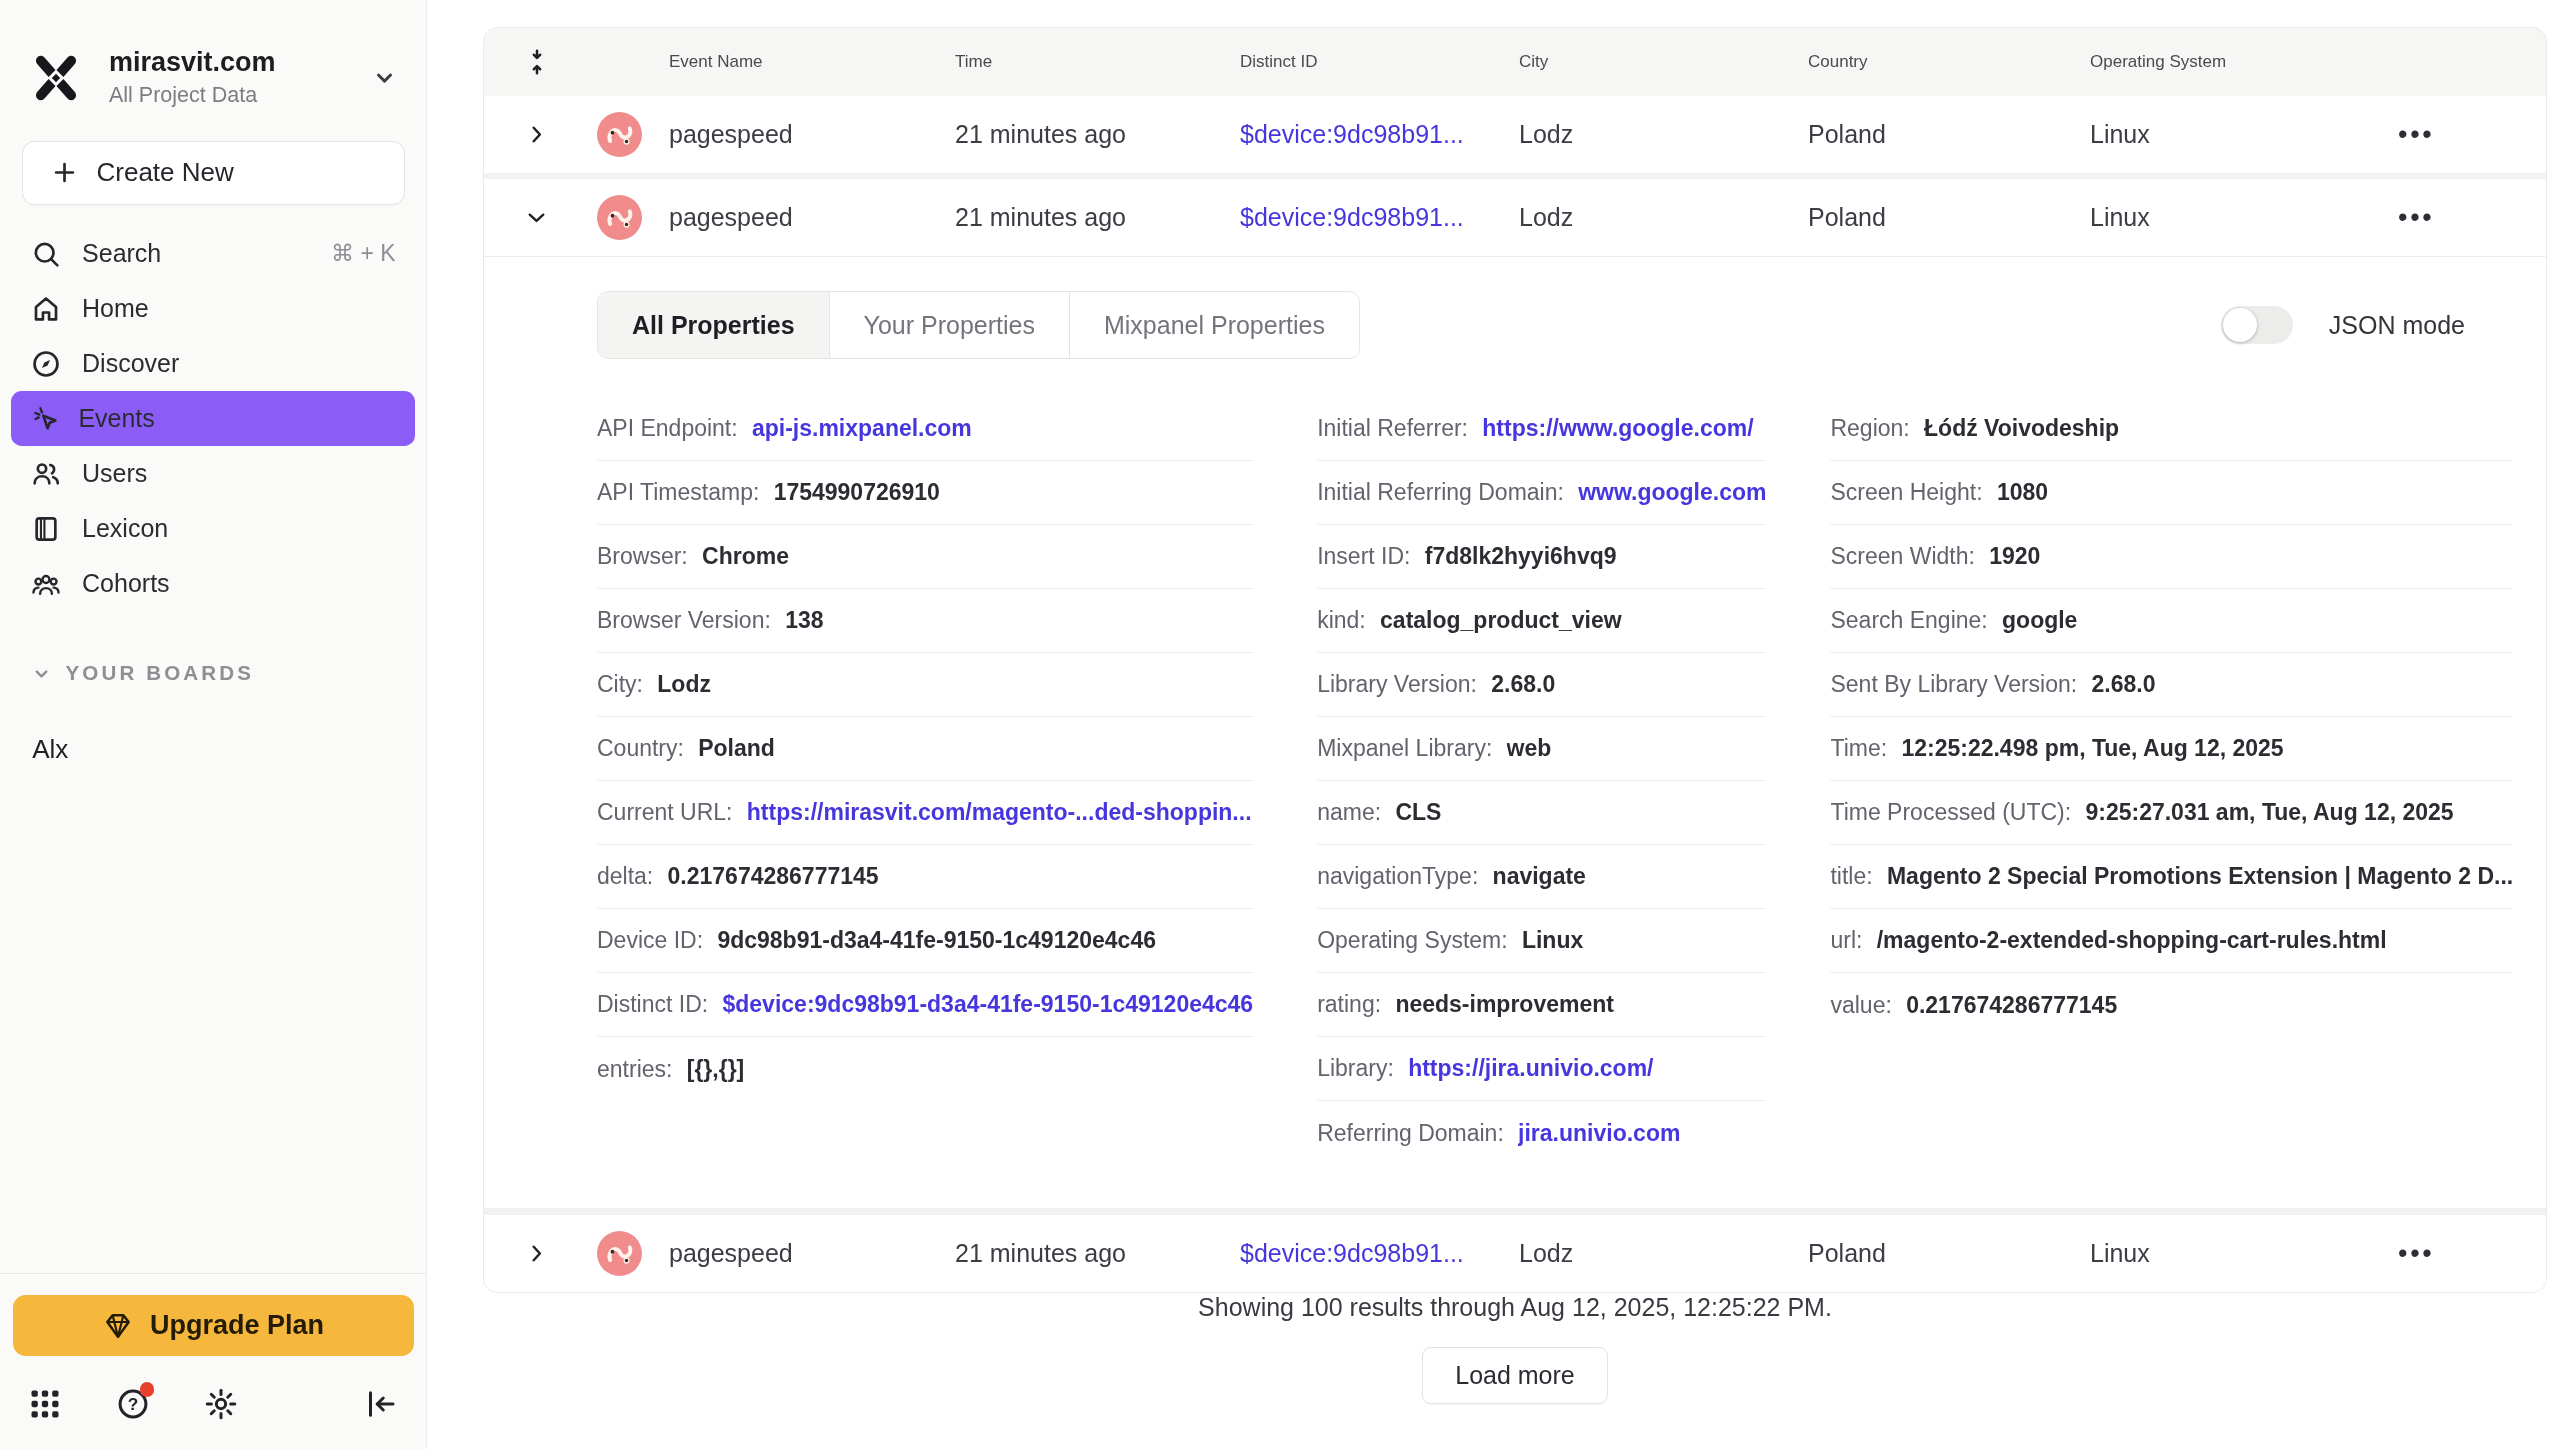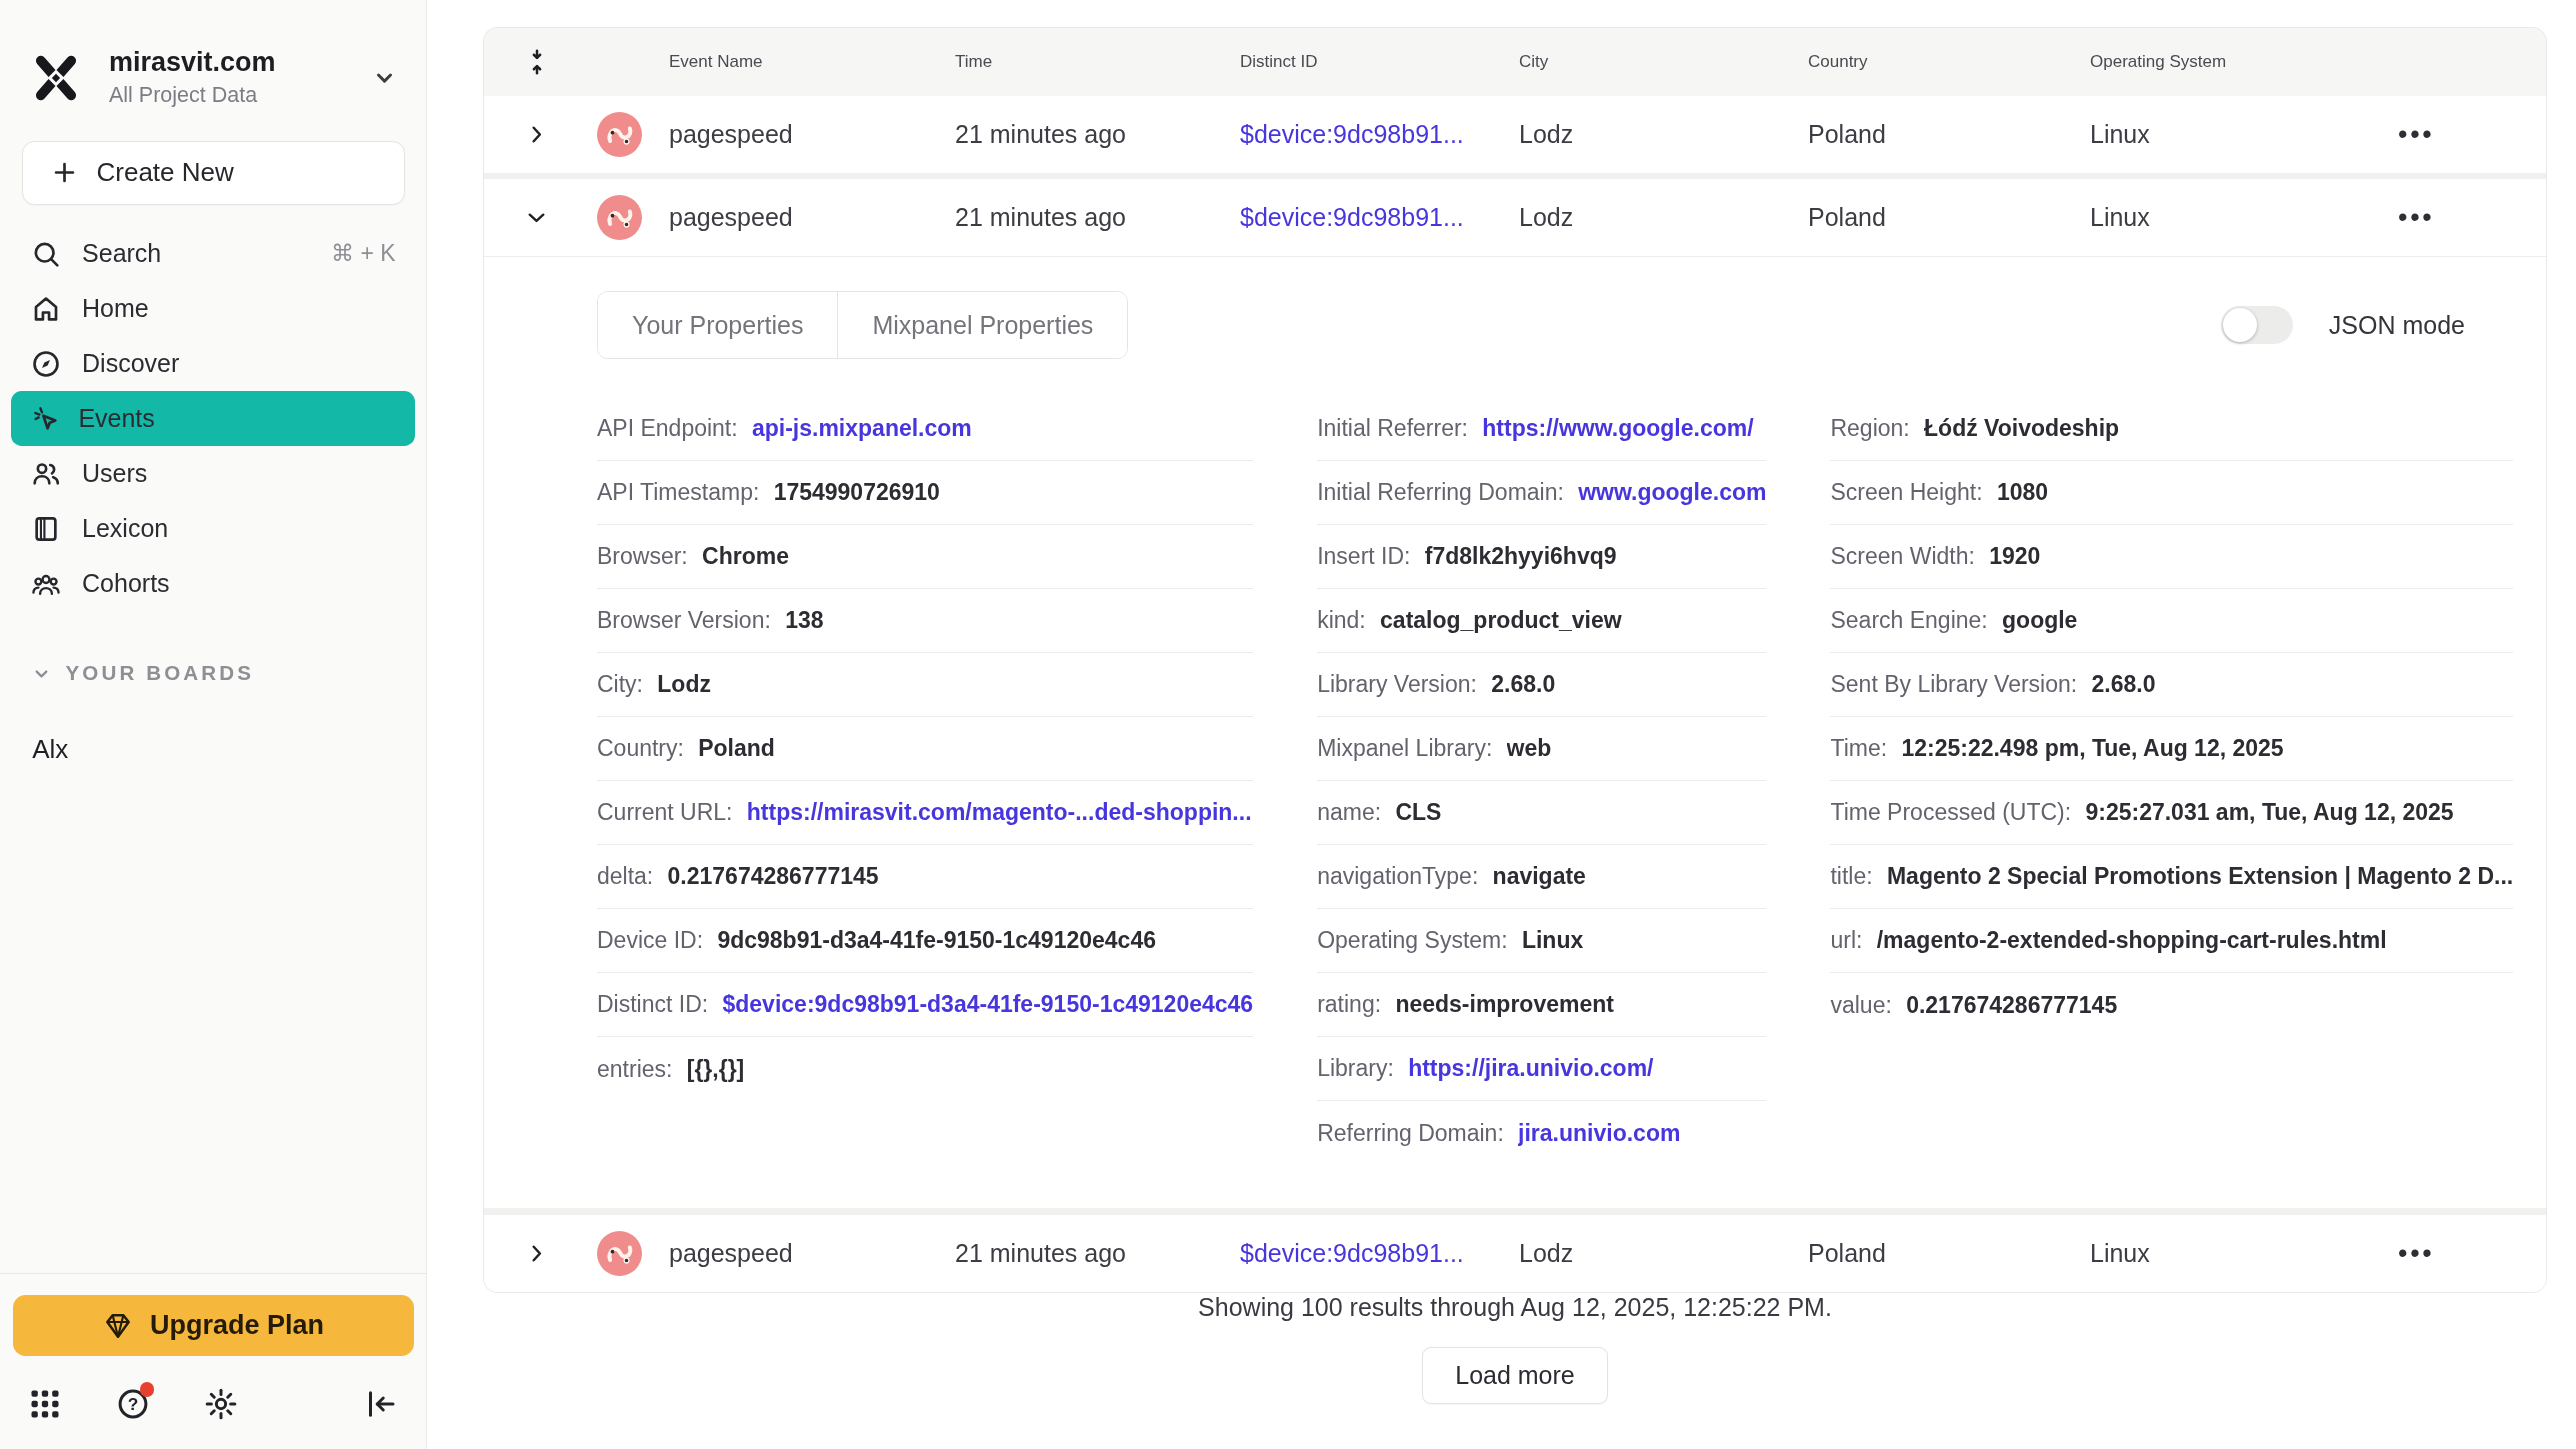"All Properties" div.tab { html: none -> <div>All Properties</div> }
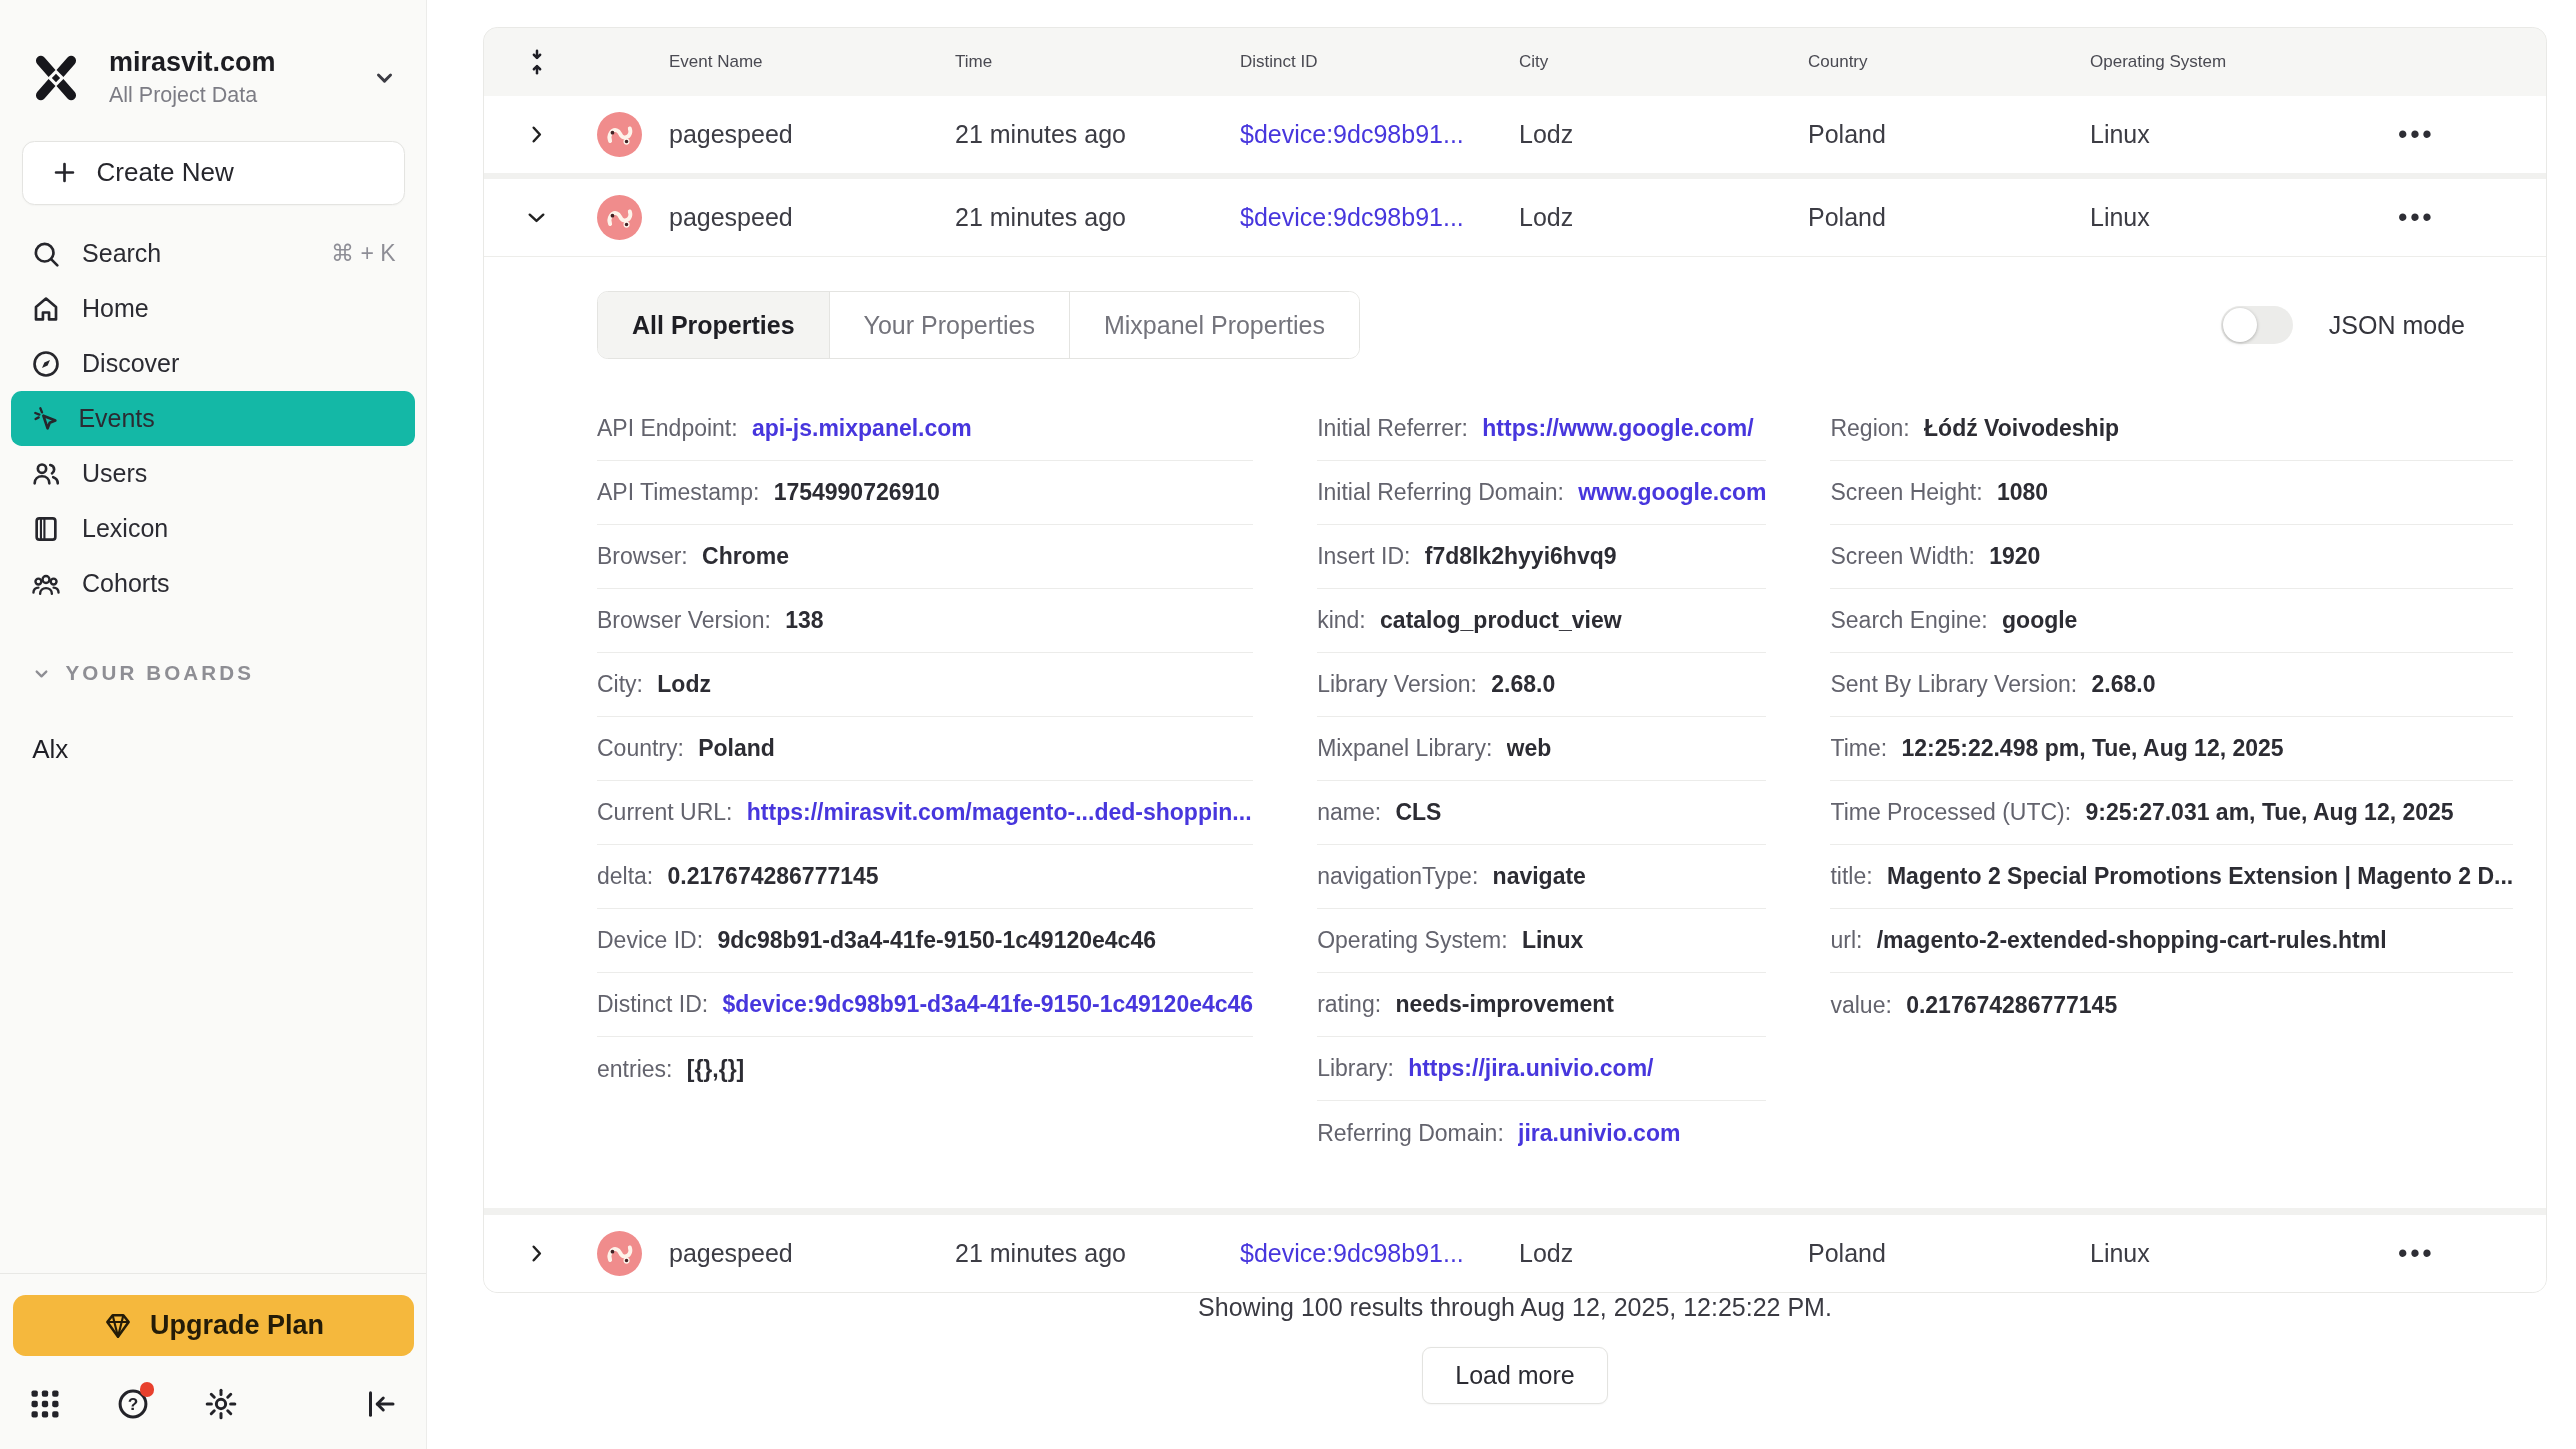"Events" .nav-item.active { background: #14b8a6 -> #8b5cf6 }
